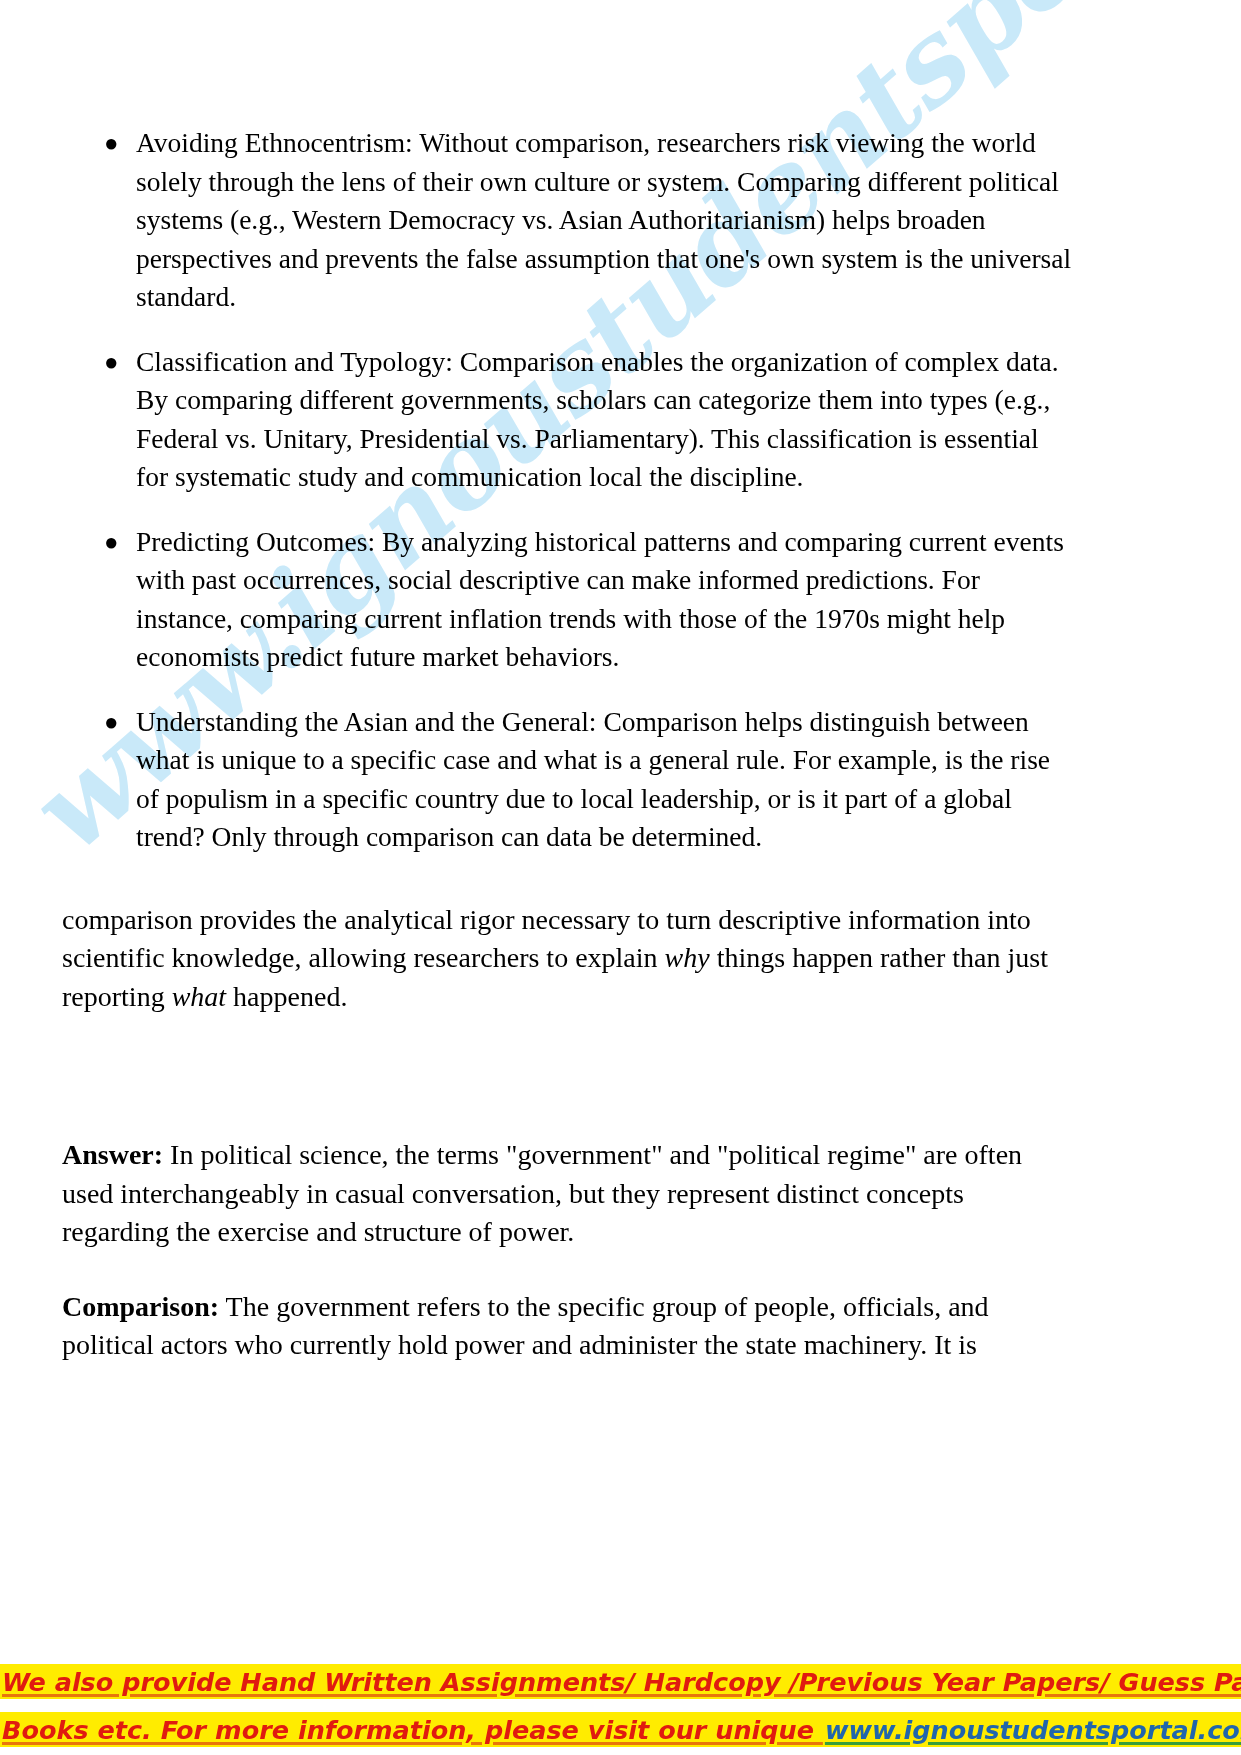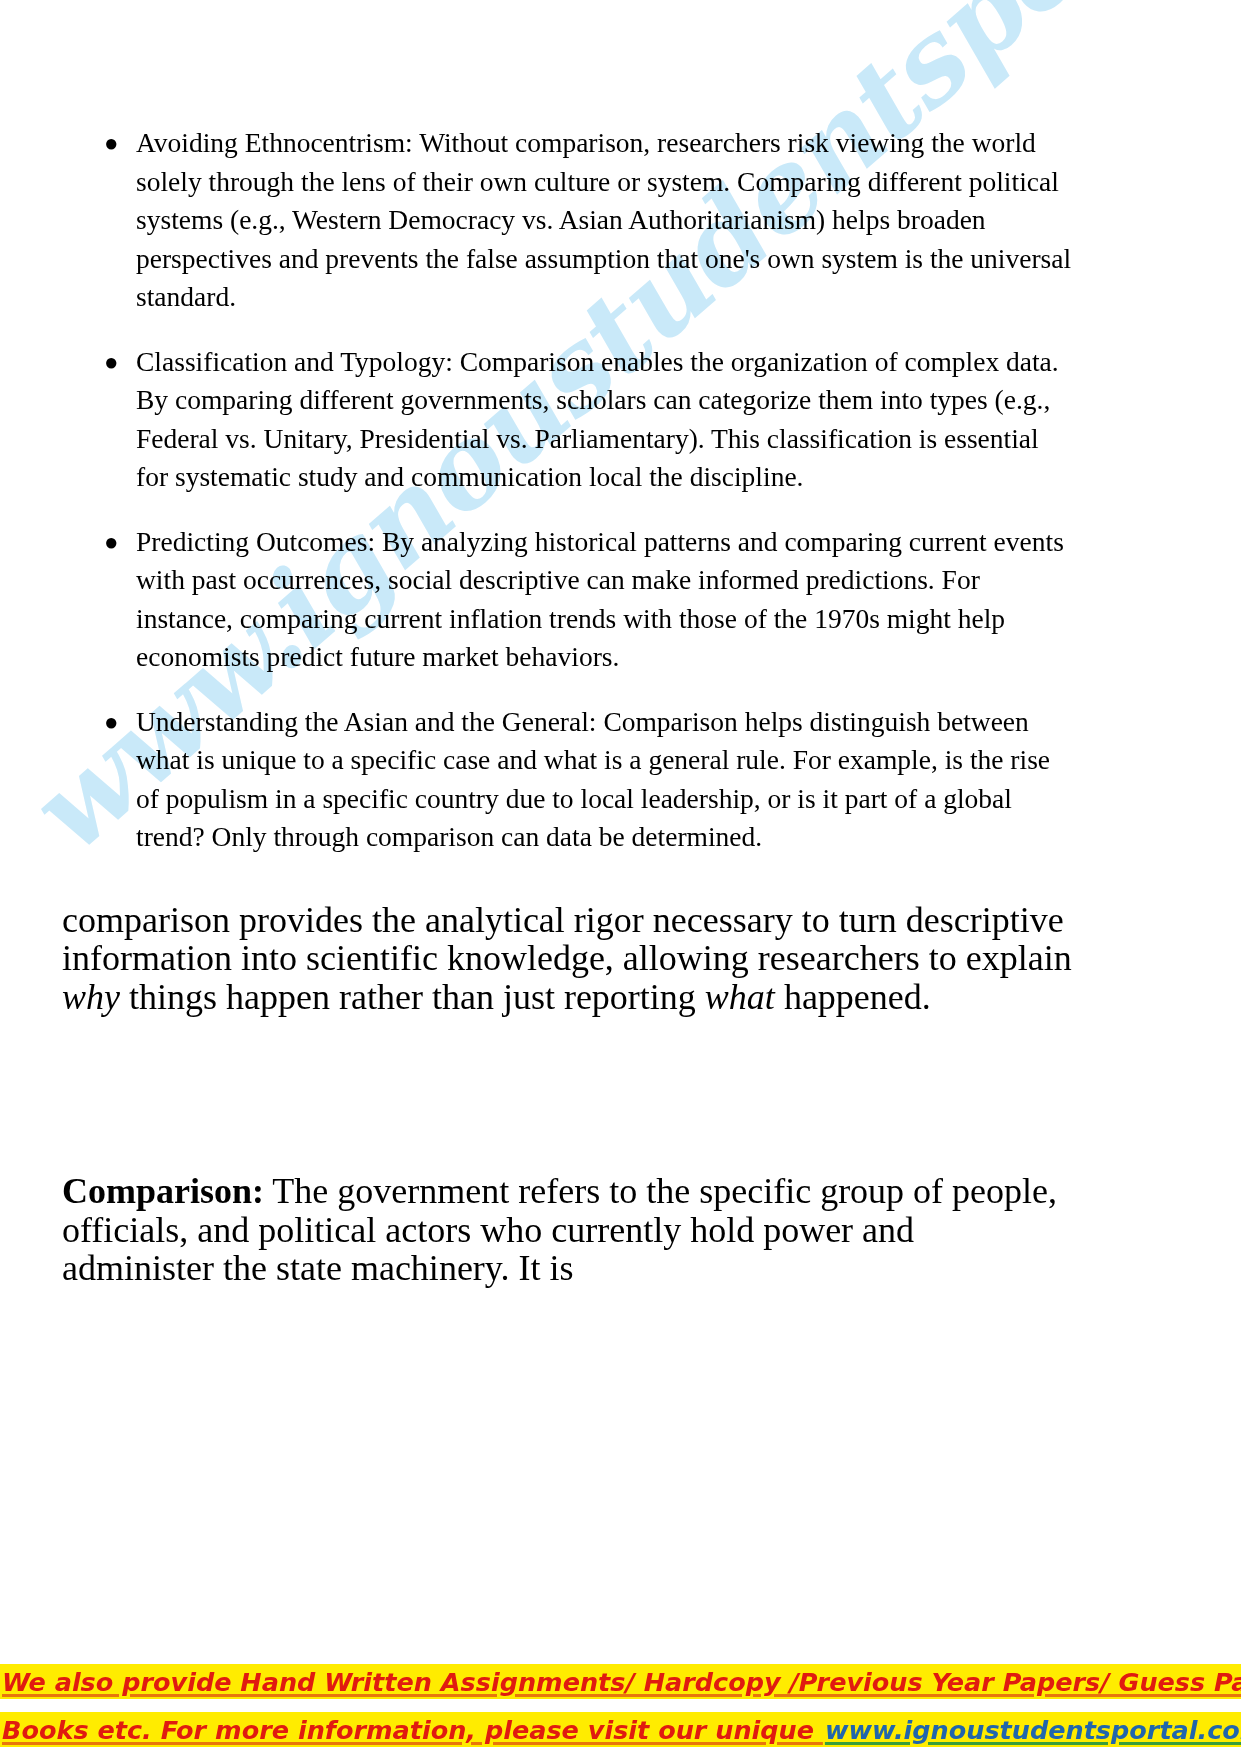"comparison provides the analytical rigor" .body-para { font-size: 36px -> 28px }
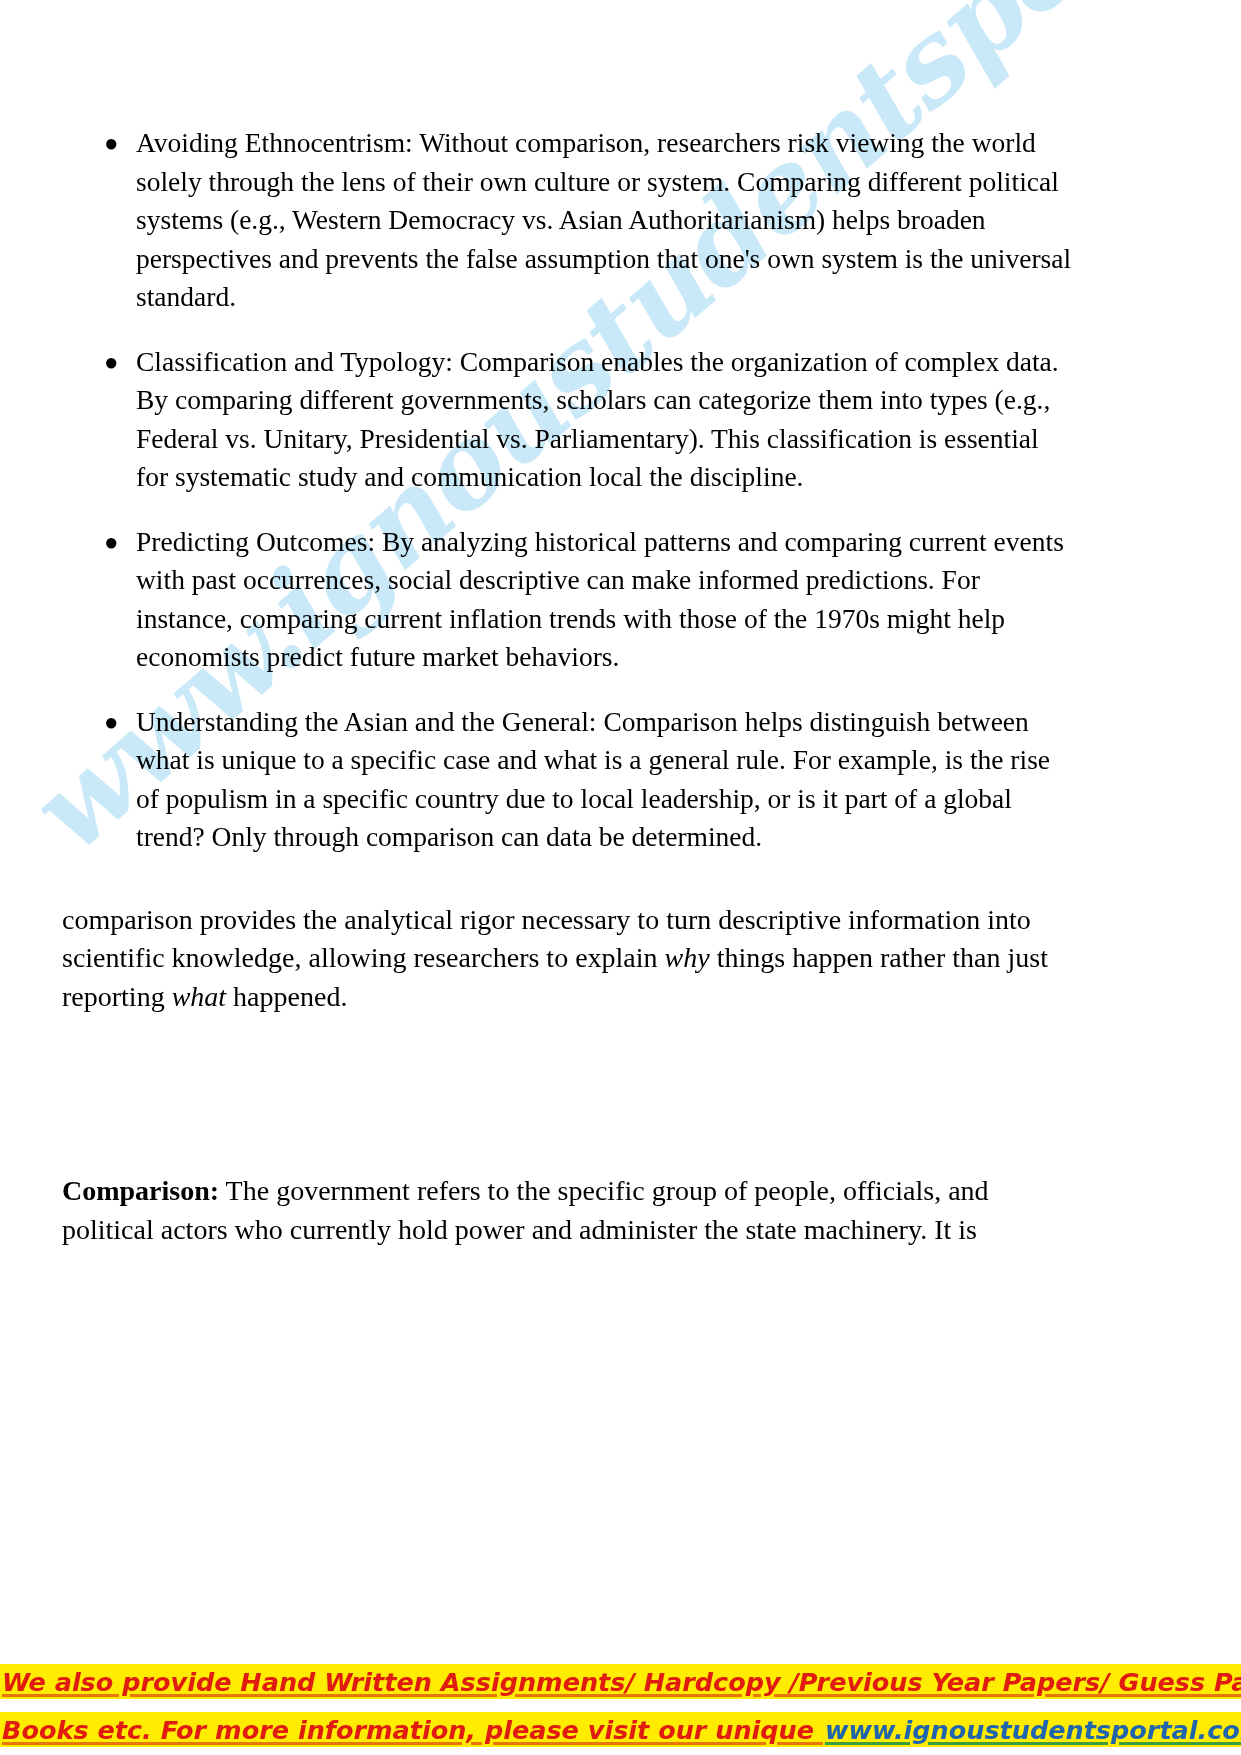"Answer: In political science, the" p.body-para { html: none -> <p><span>Answer:</span><span> In political science, the terms "government" and "political regime" are often used interchangeably in casual conversation, but they represent distinct concepts regarding the exercise and structure of power.</span></p> }
